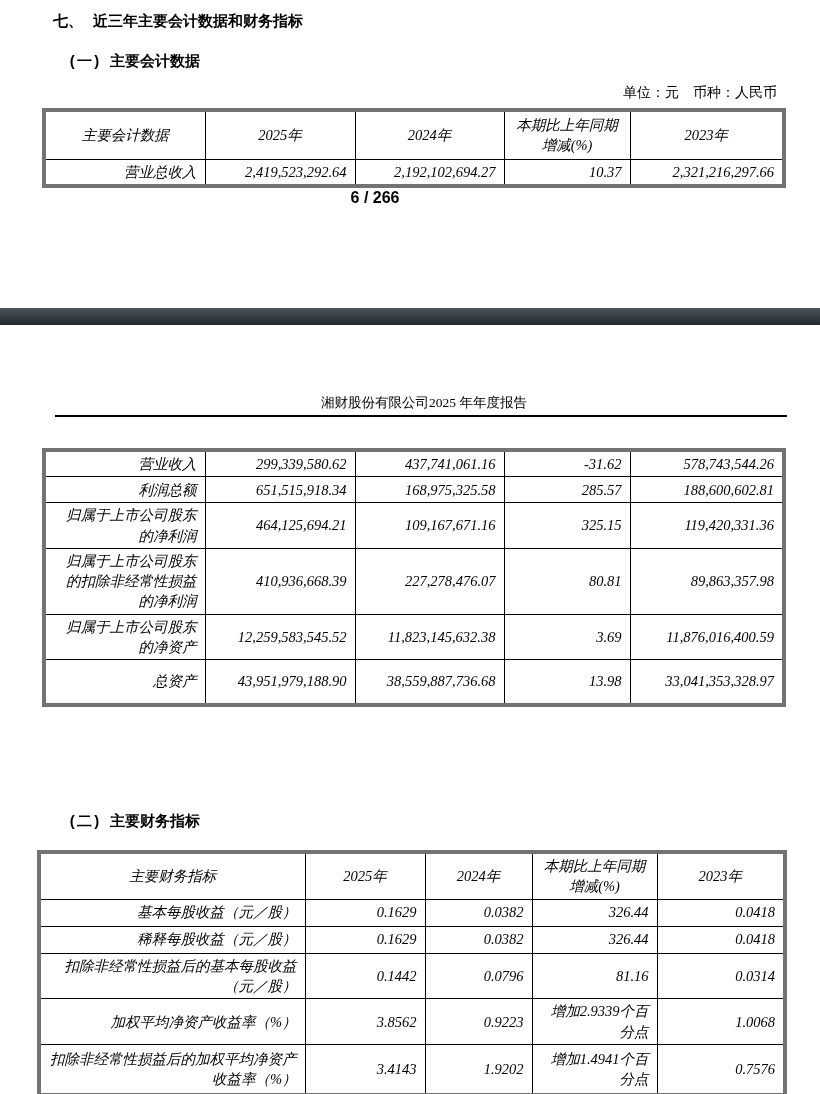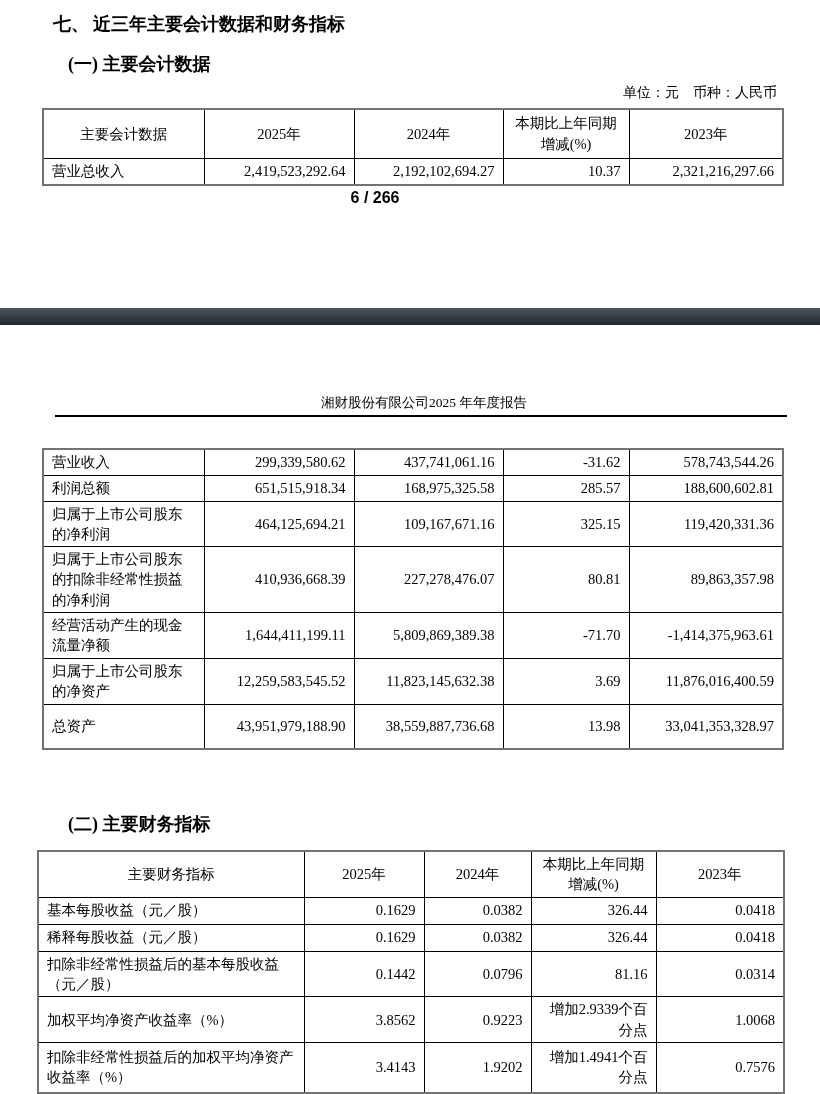"七、 近三年主要会计数据和财务指标" .heading { font-family: Liberation Serif, serif -> Liberation Mono, monospace; font-size: 18px -> 15px }
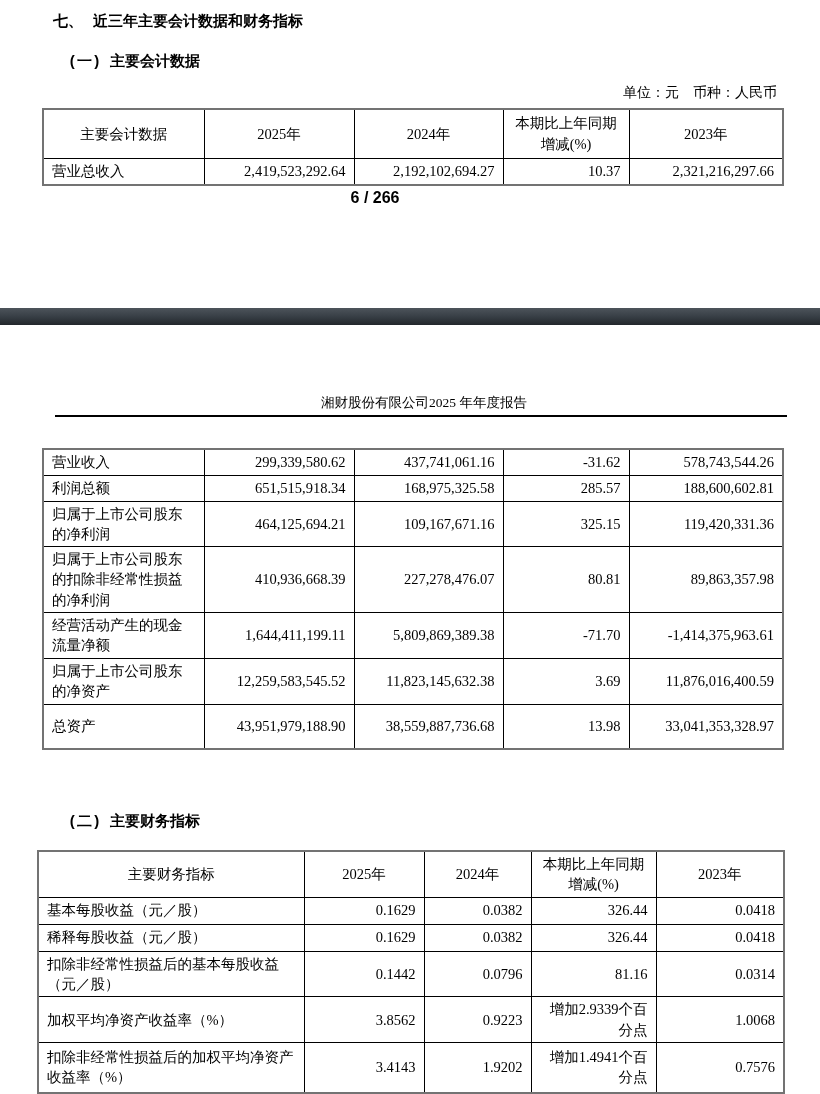"主要会计数据" table.tbl { border: 2px solid #737373 -> 4px solid #737373; font-style: none -> italic }
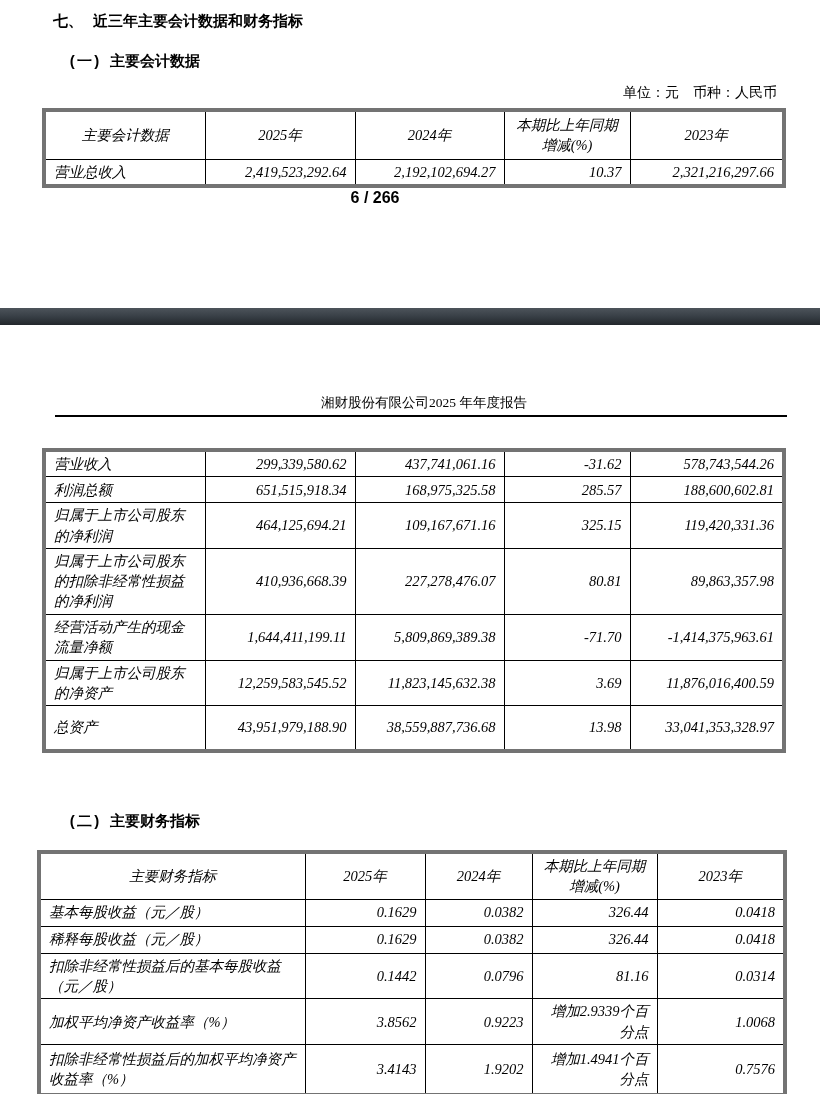"营业总收入" td.lbl { text-align: left -> right }
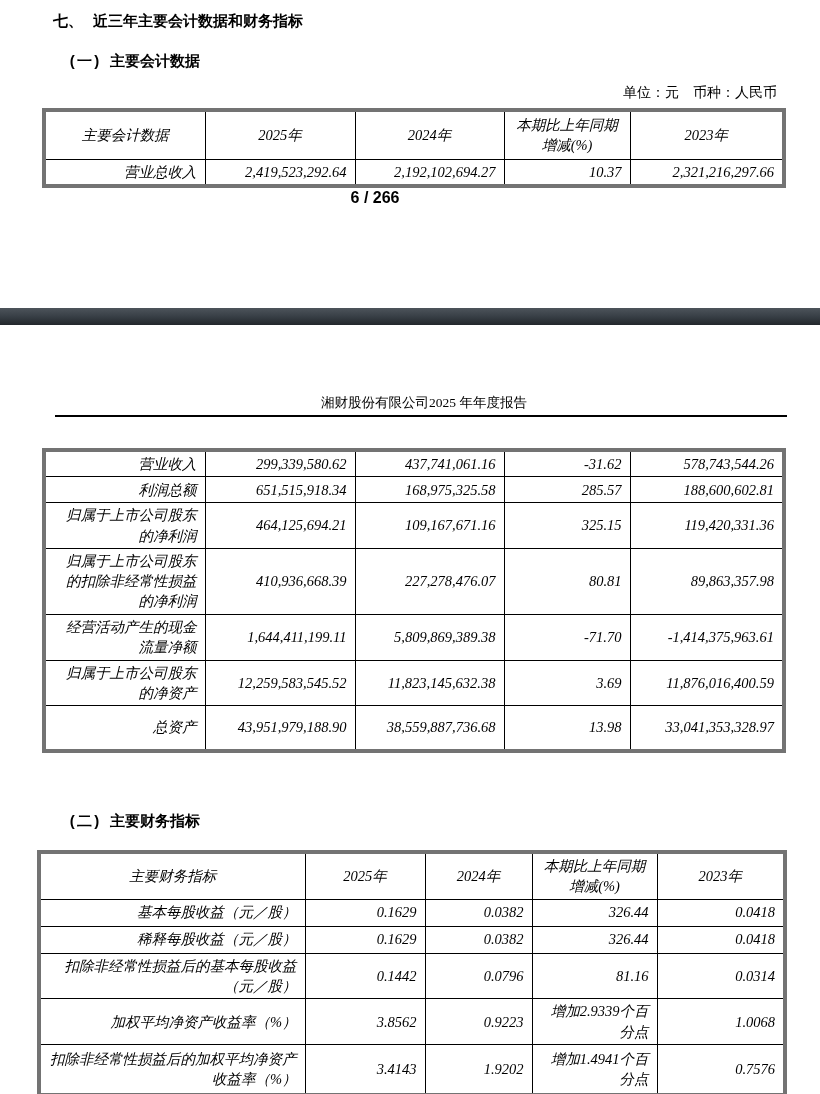"经营活动产生的现金流量净额" tr { html: <tr> <td>经营活动产生的现金流量净额</td> <td>1,644,411,199.11</td> <td>5,809,869,389.38</td> <td>-71.70</td> <td>-1,414,375,963.61</td> </tr> -> none }
